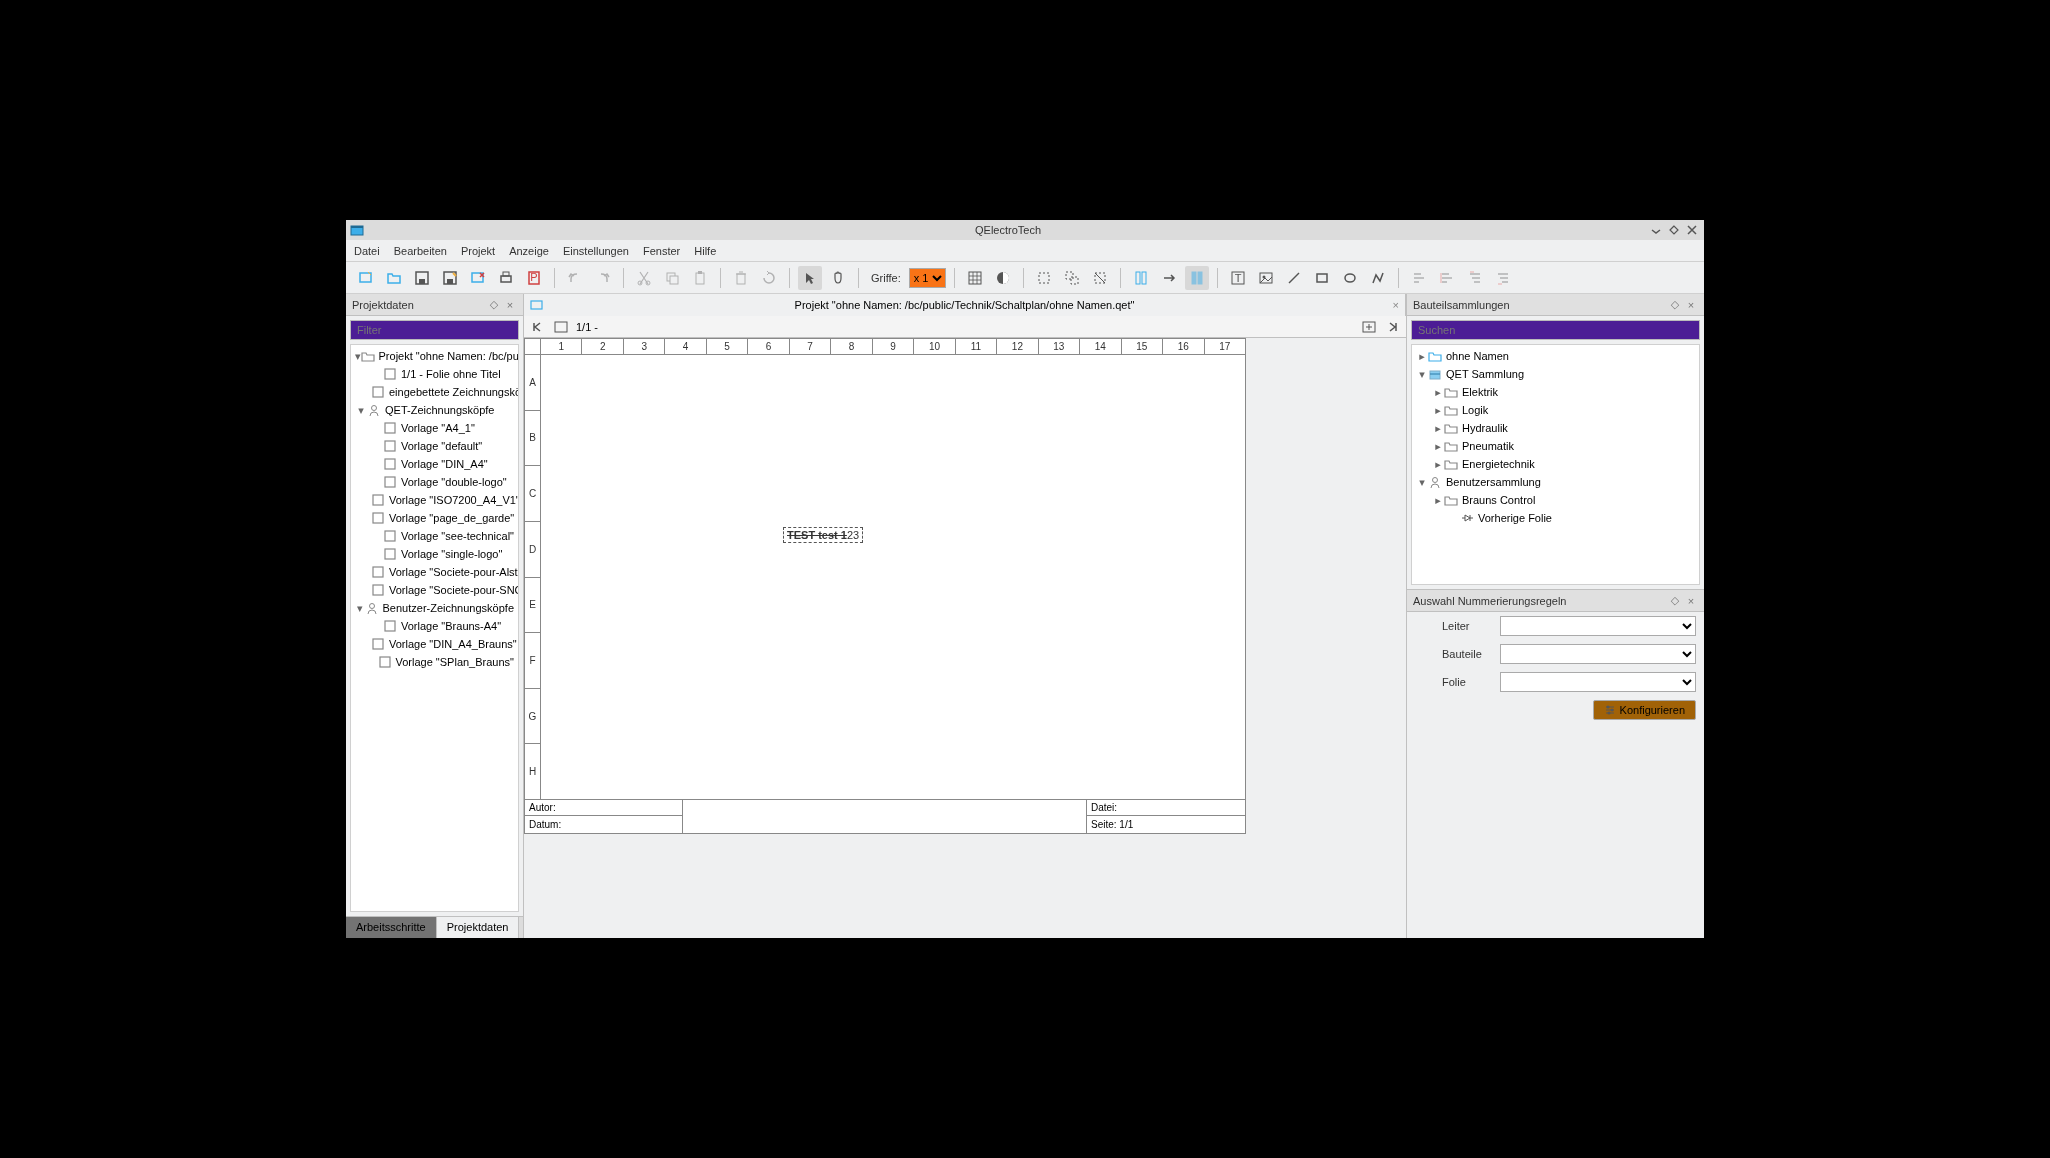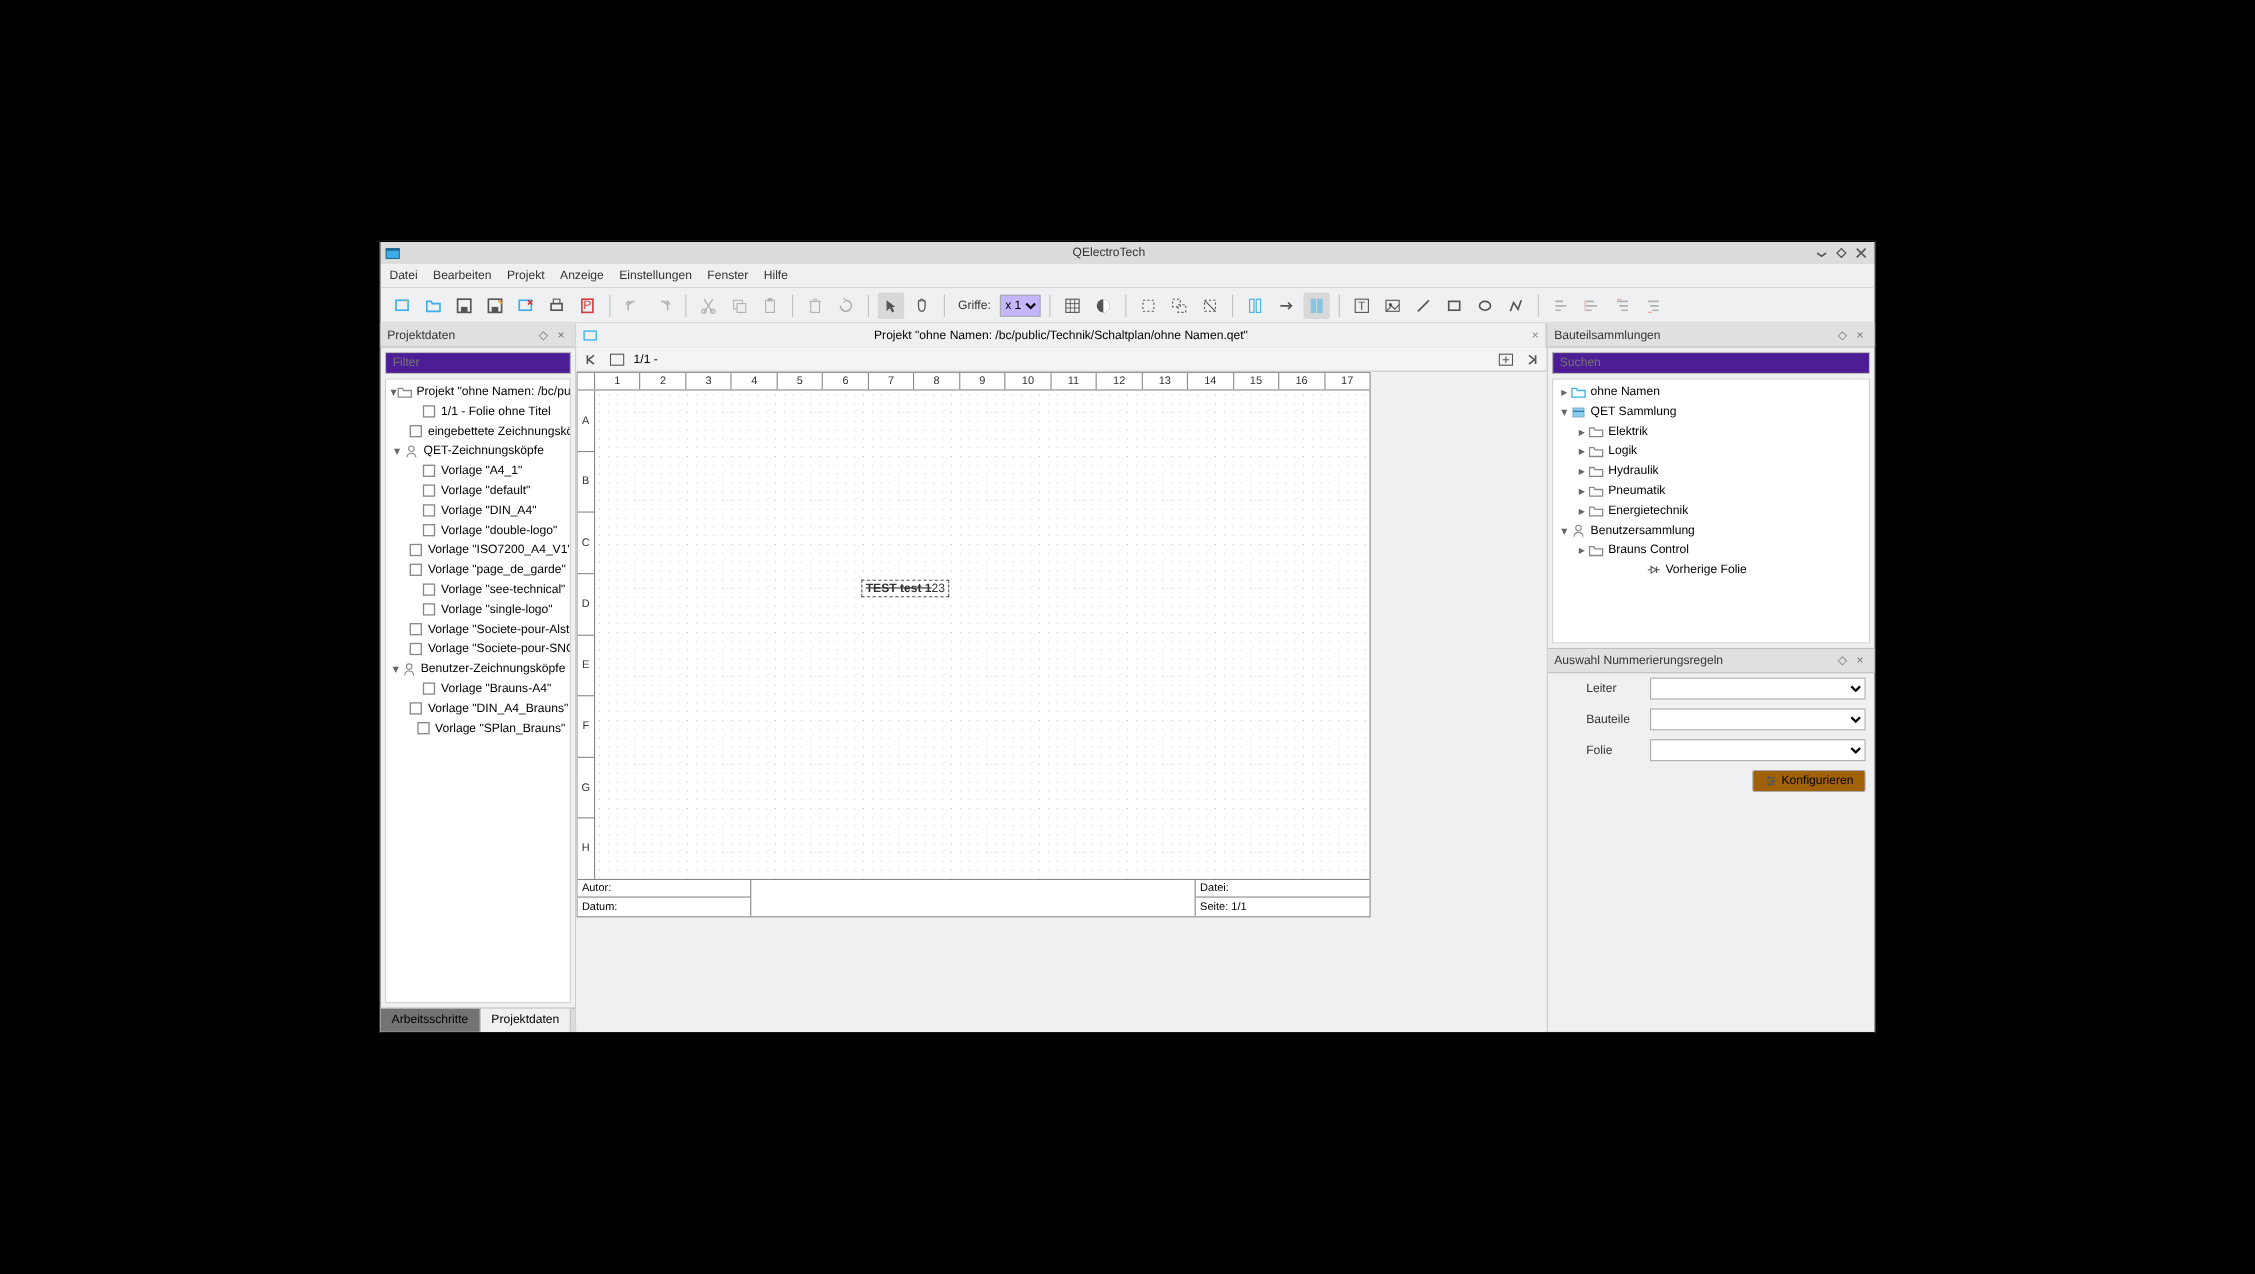"x 1" .toolbar select { background: #c4b5fd -> #f97316 }
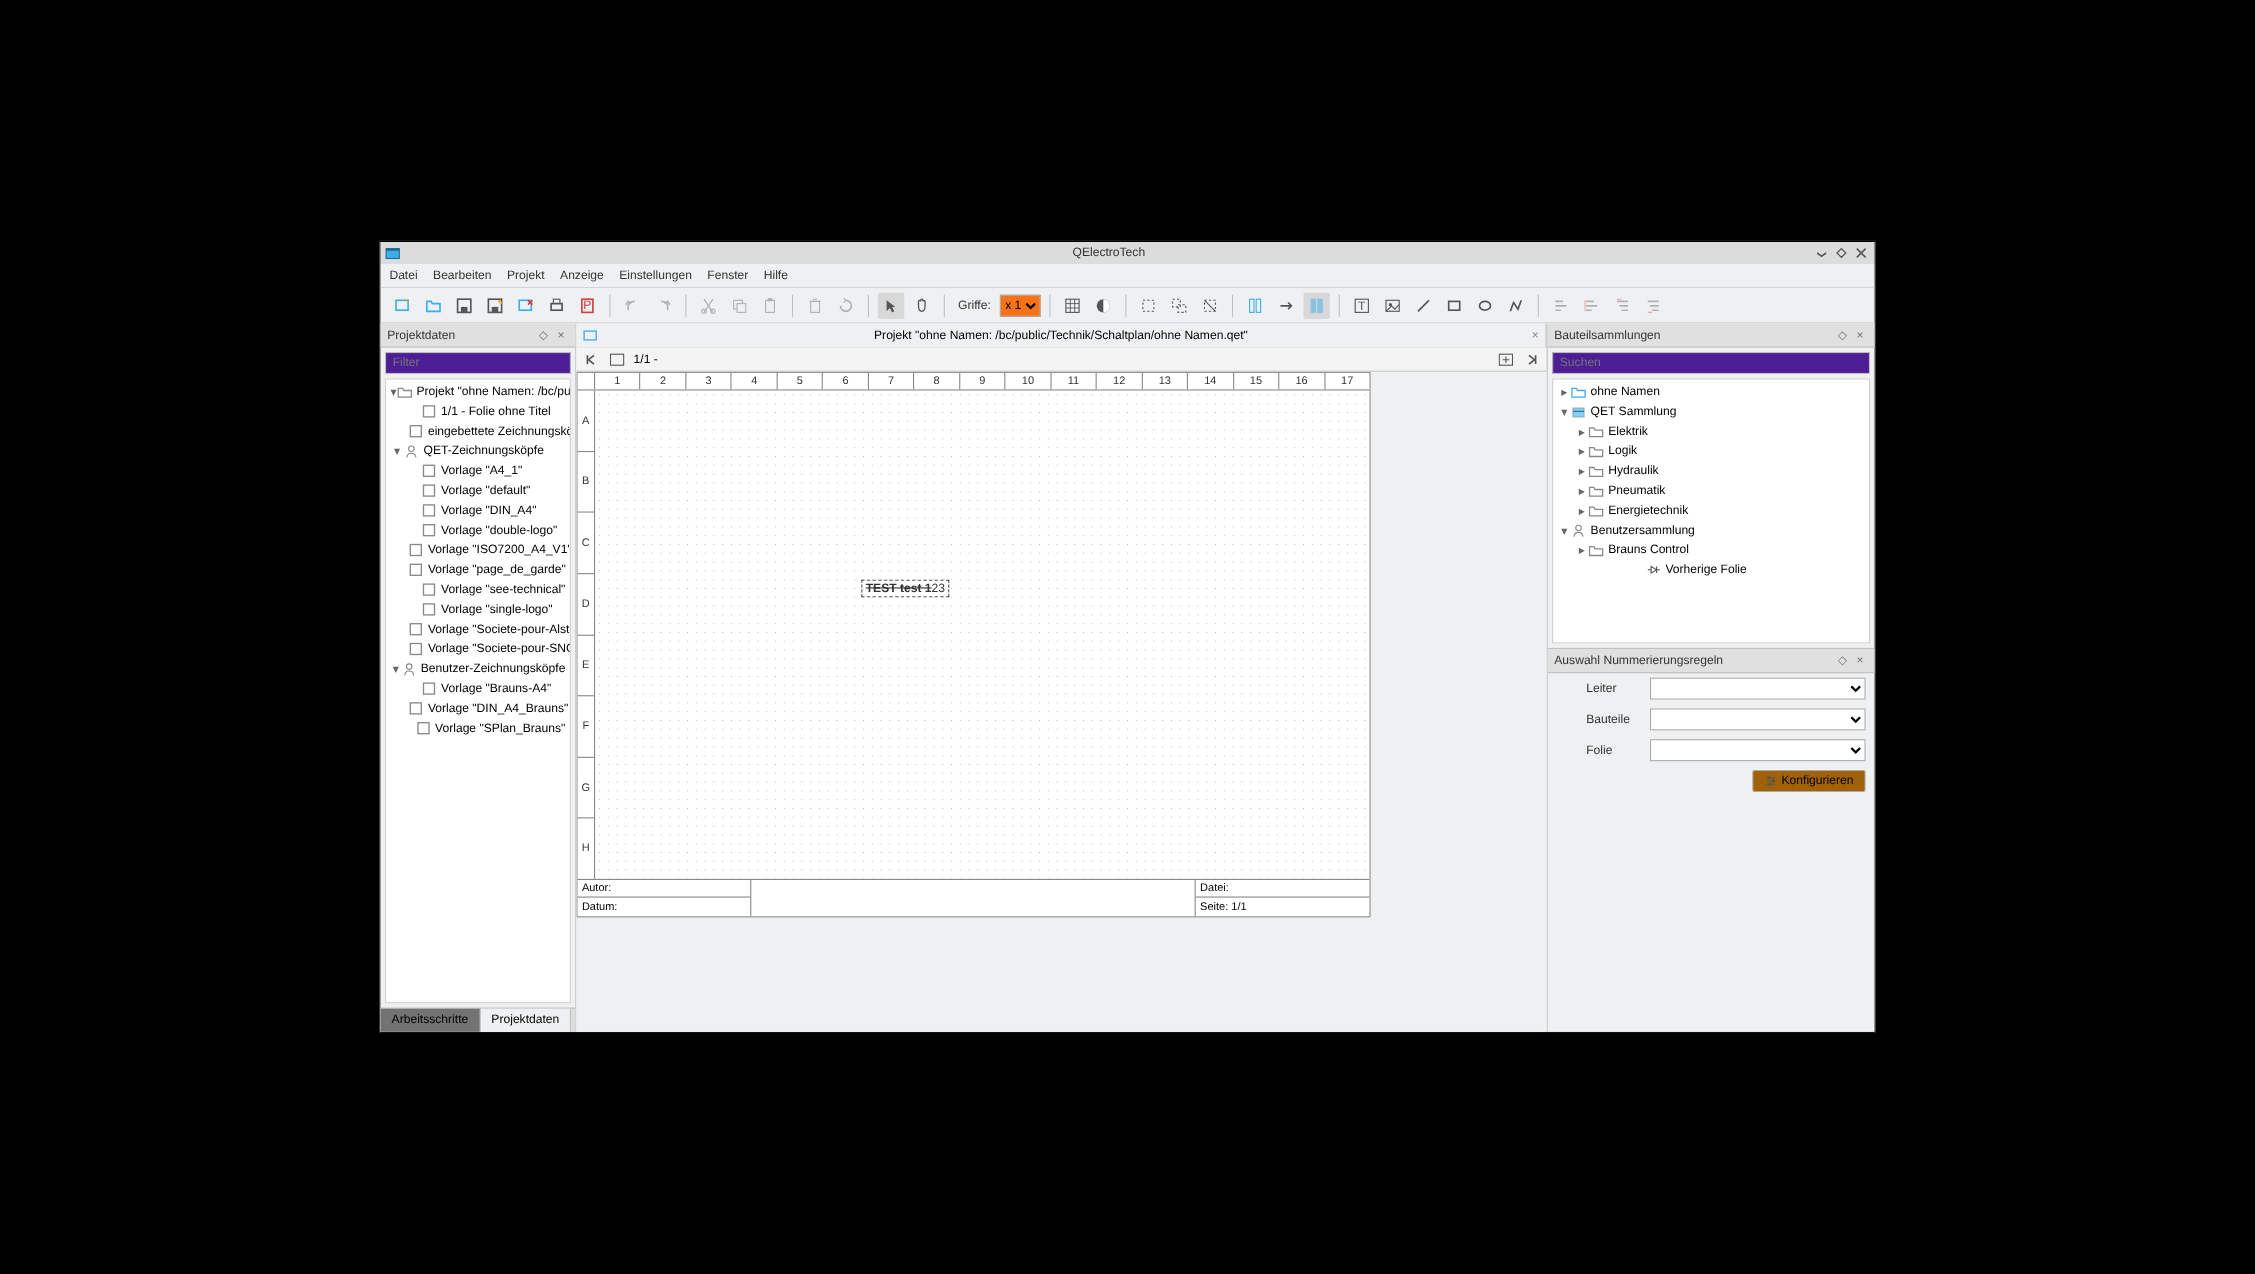"Vorherige Folie" div.tree-item { margin-left: 36px -> none }
